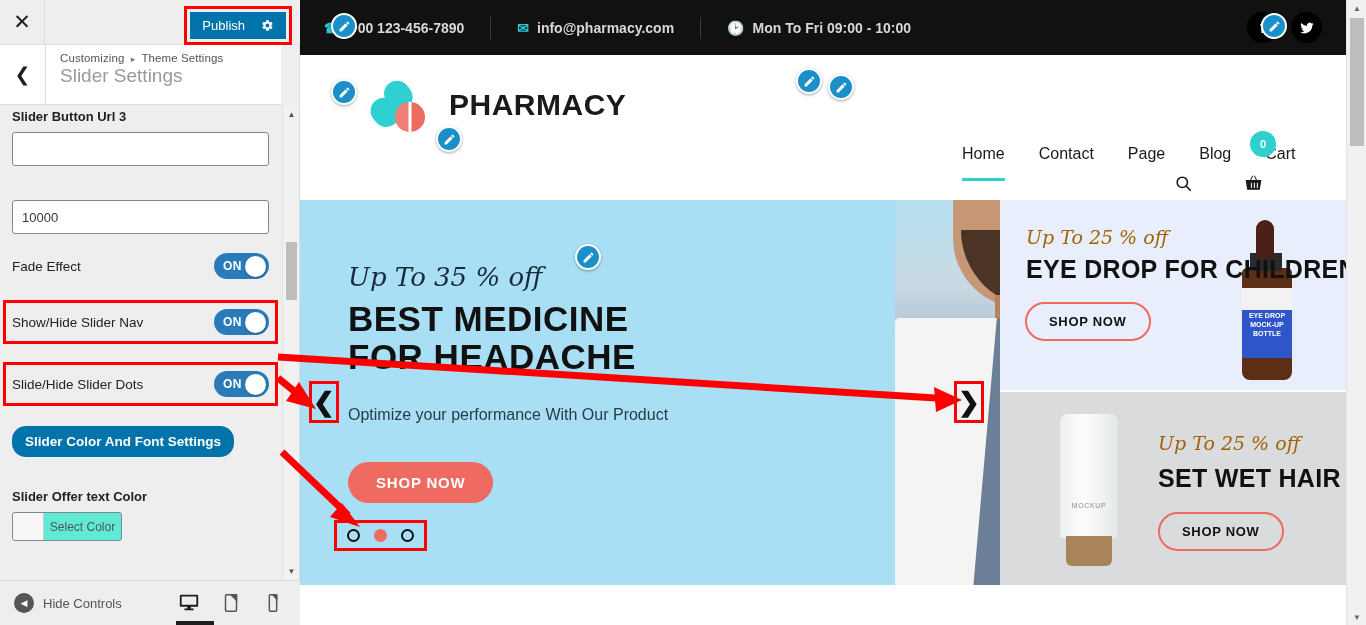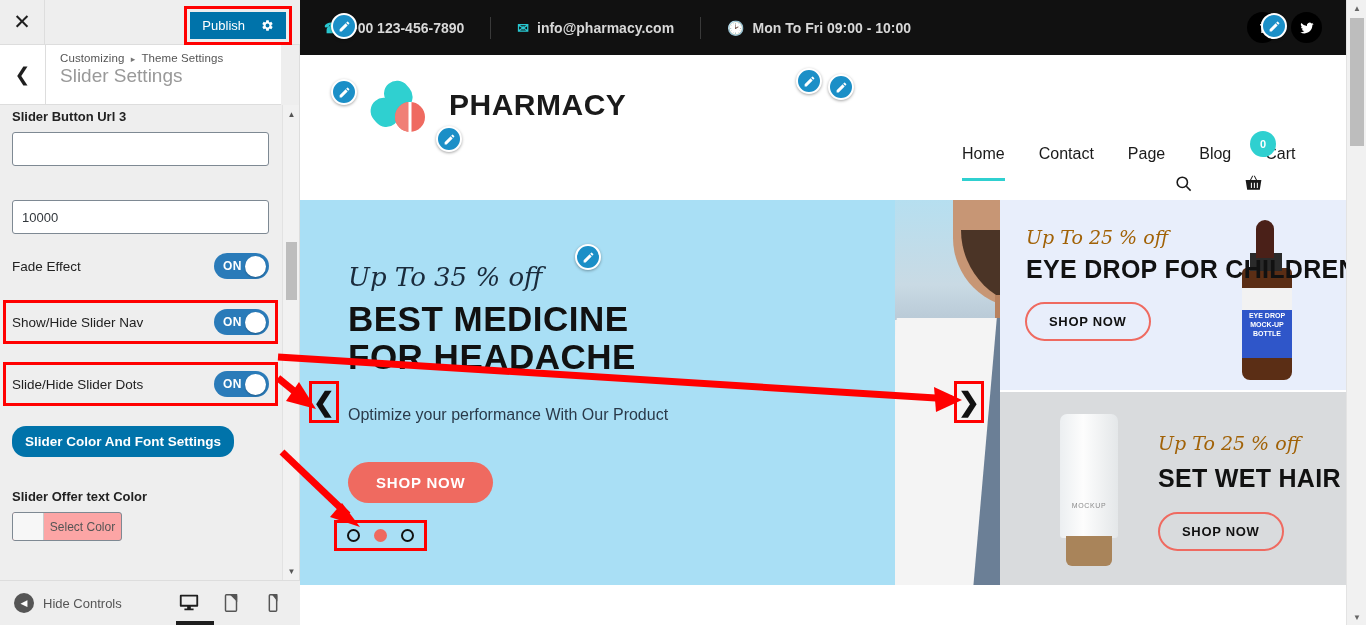"Select Color" .colorpick { background: #fca5a5 -> #5eead4 }
